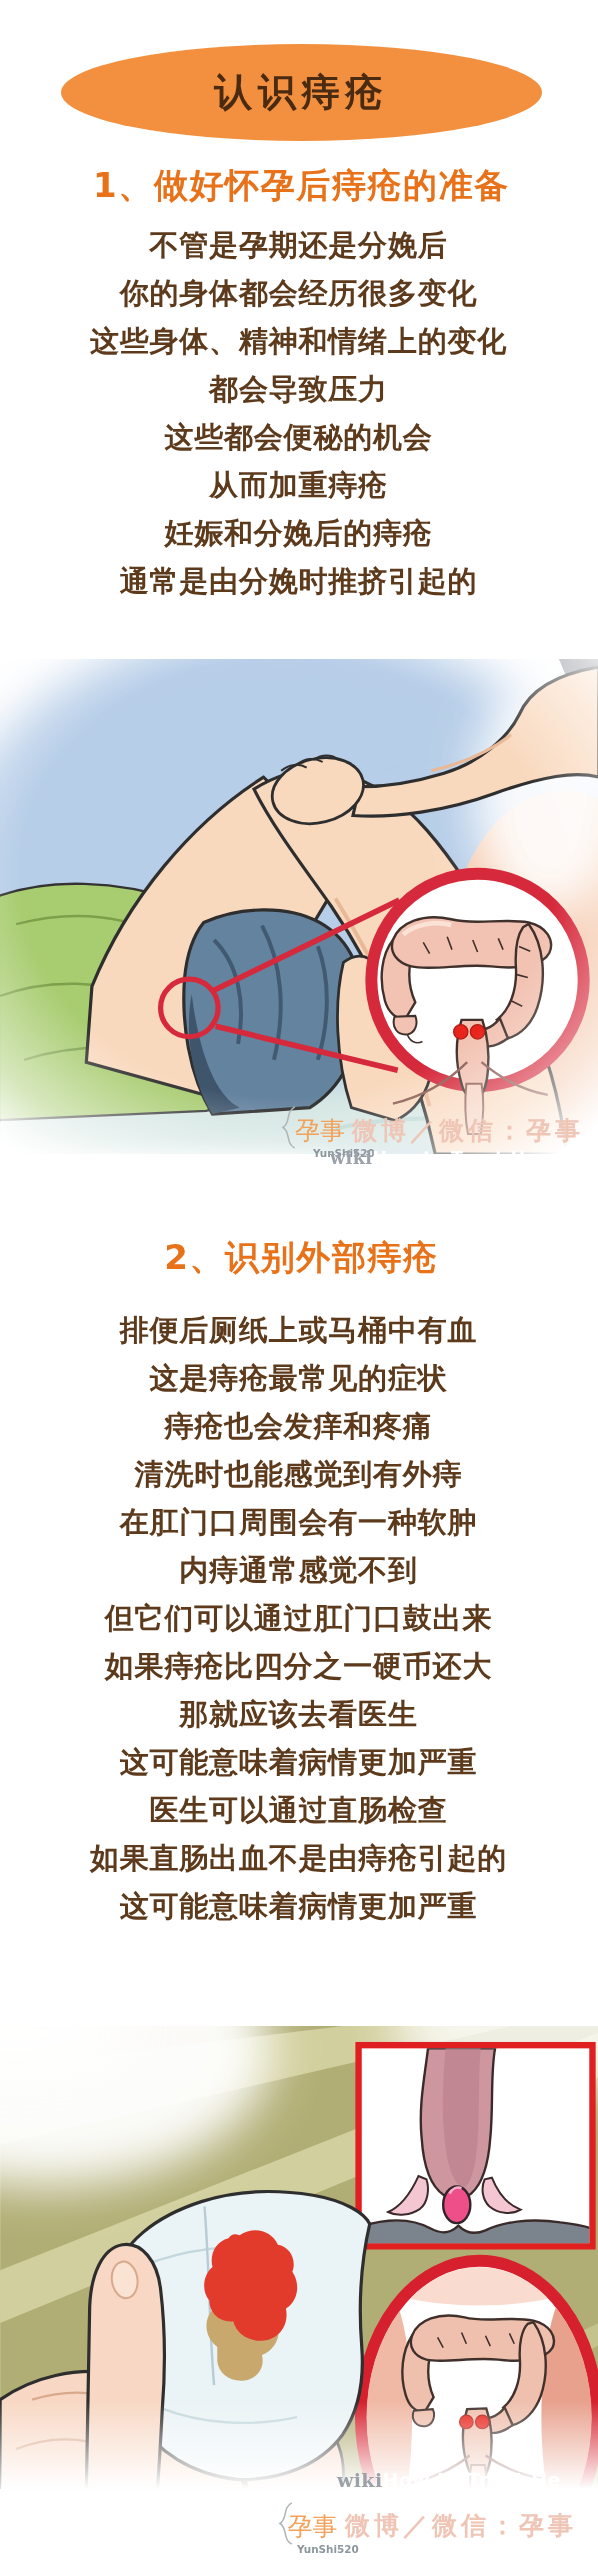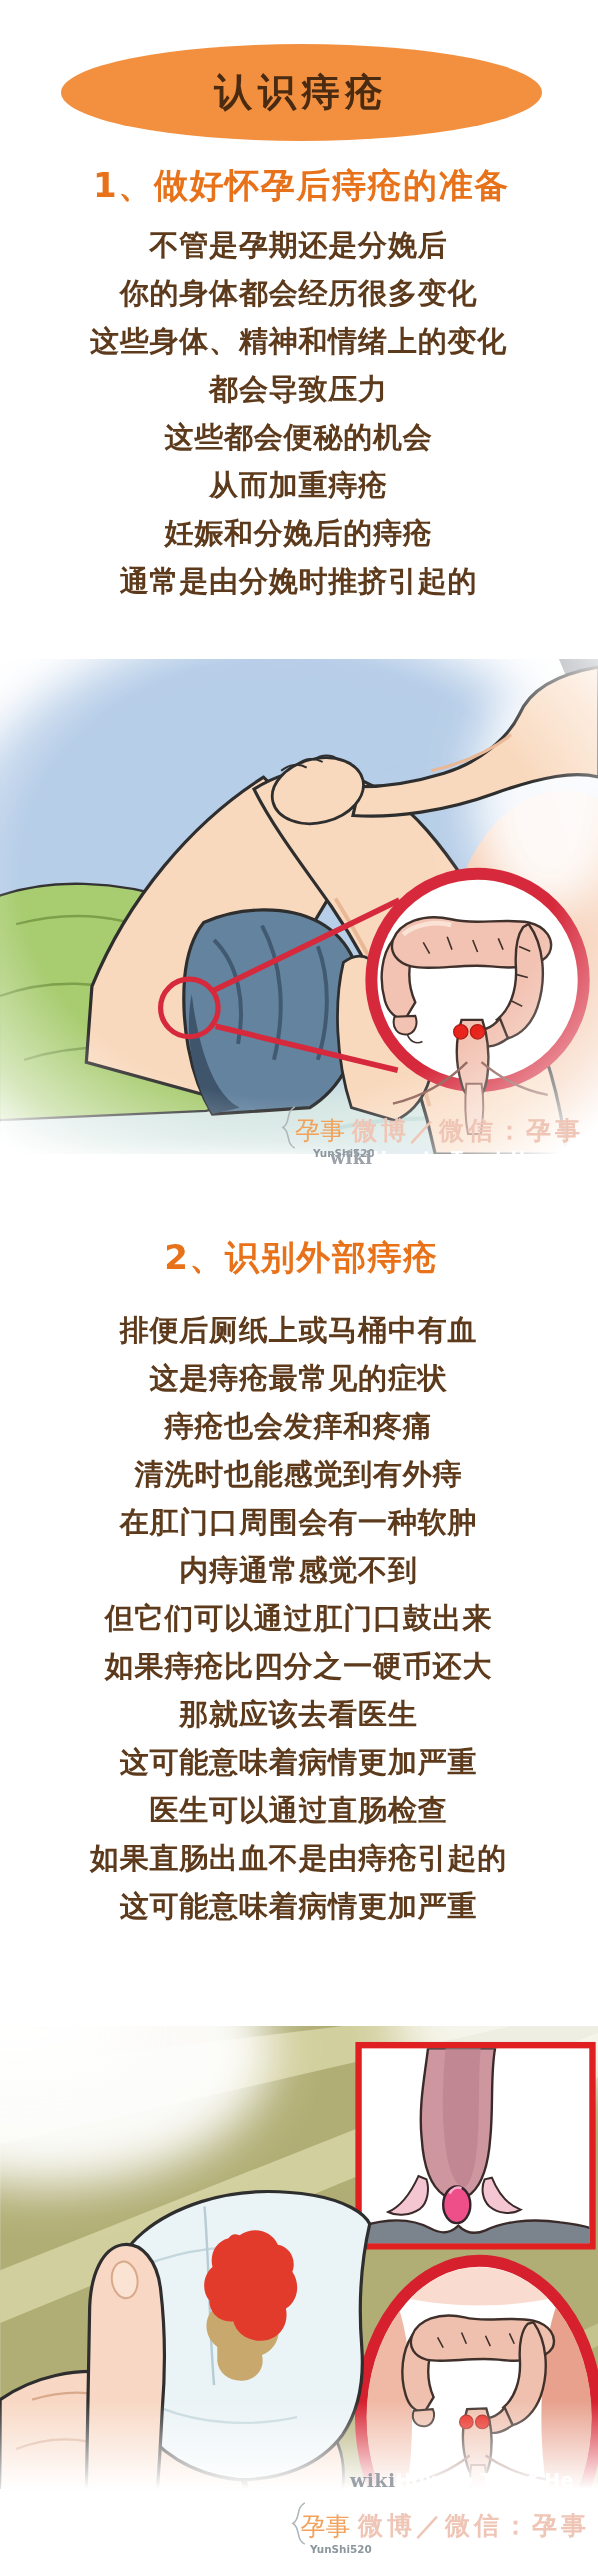"wikiHow to Treat He" #wm-2 { left: 286px -> 273px }
